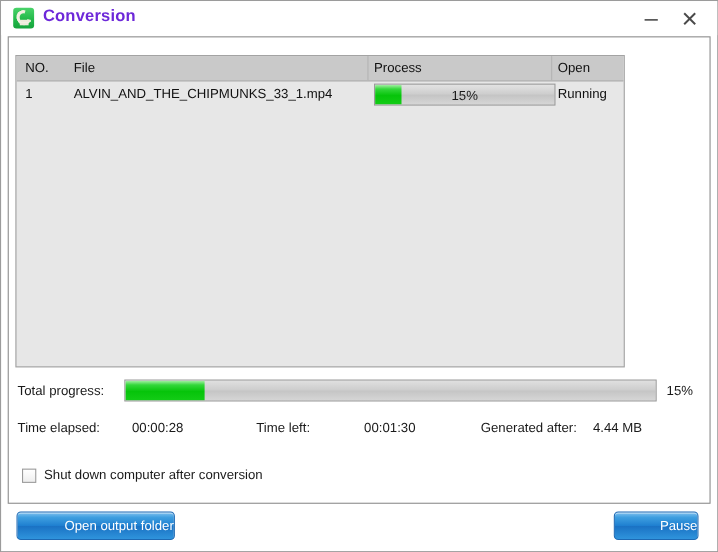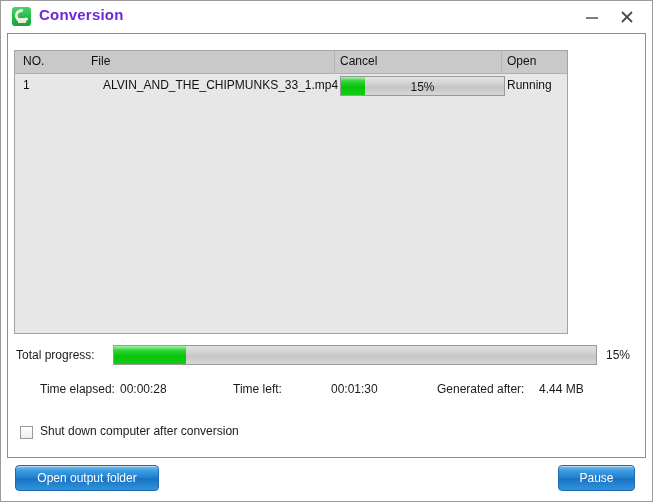"File" .th.col-file { margin-left: 24px -> none }
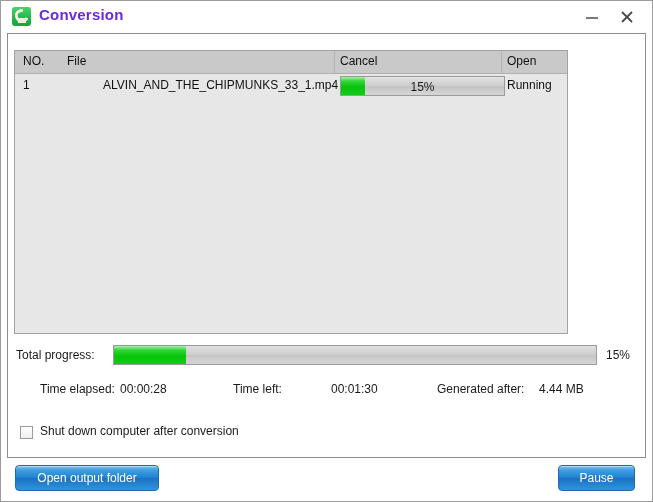"Cancel" div.th { text: Cancel -> Process }
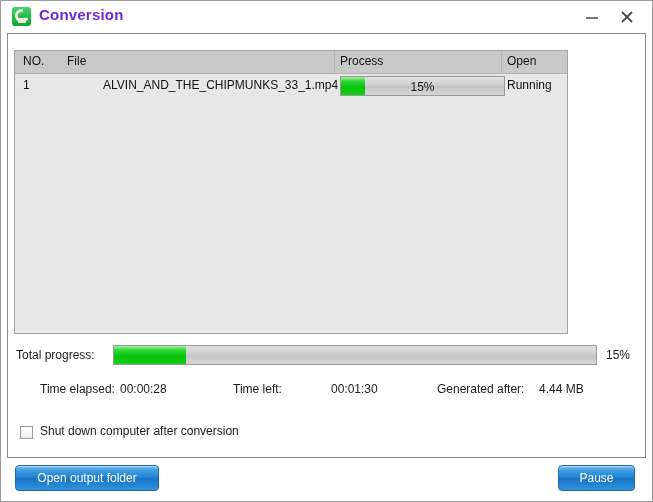"ALVIN_AND_THE_CHIPMUNKS_33_1.mp4" .cell.c-file { margin-left: 36px -> none }
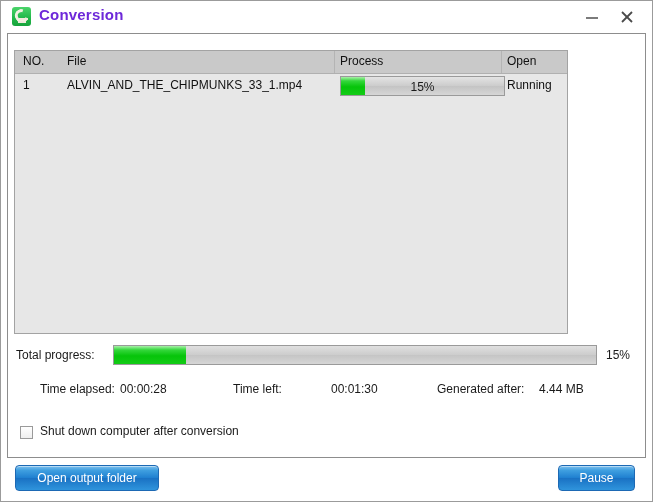"Time elapsed:" .st-el-label { margin-left: 24px -> none }
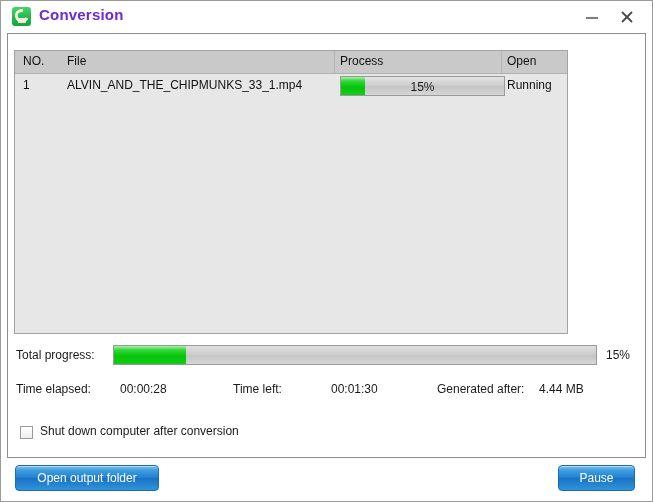"Open output folder" .btn { text-align: center -> right }
